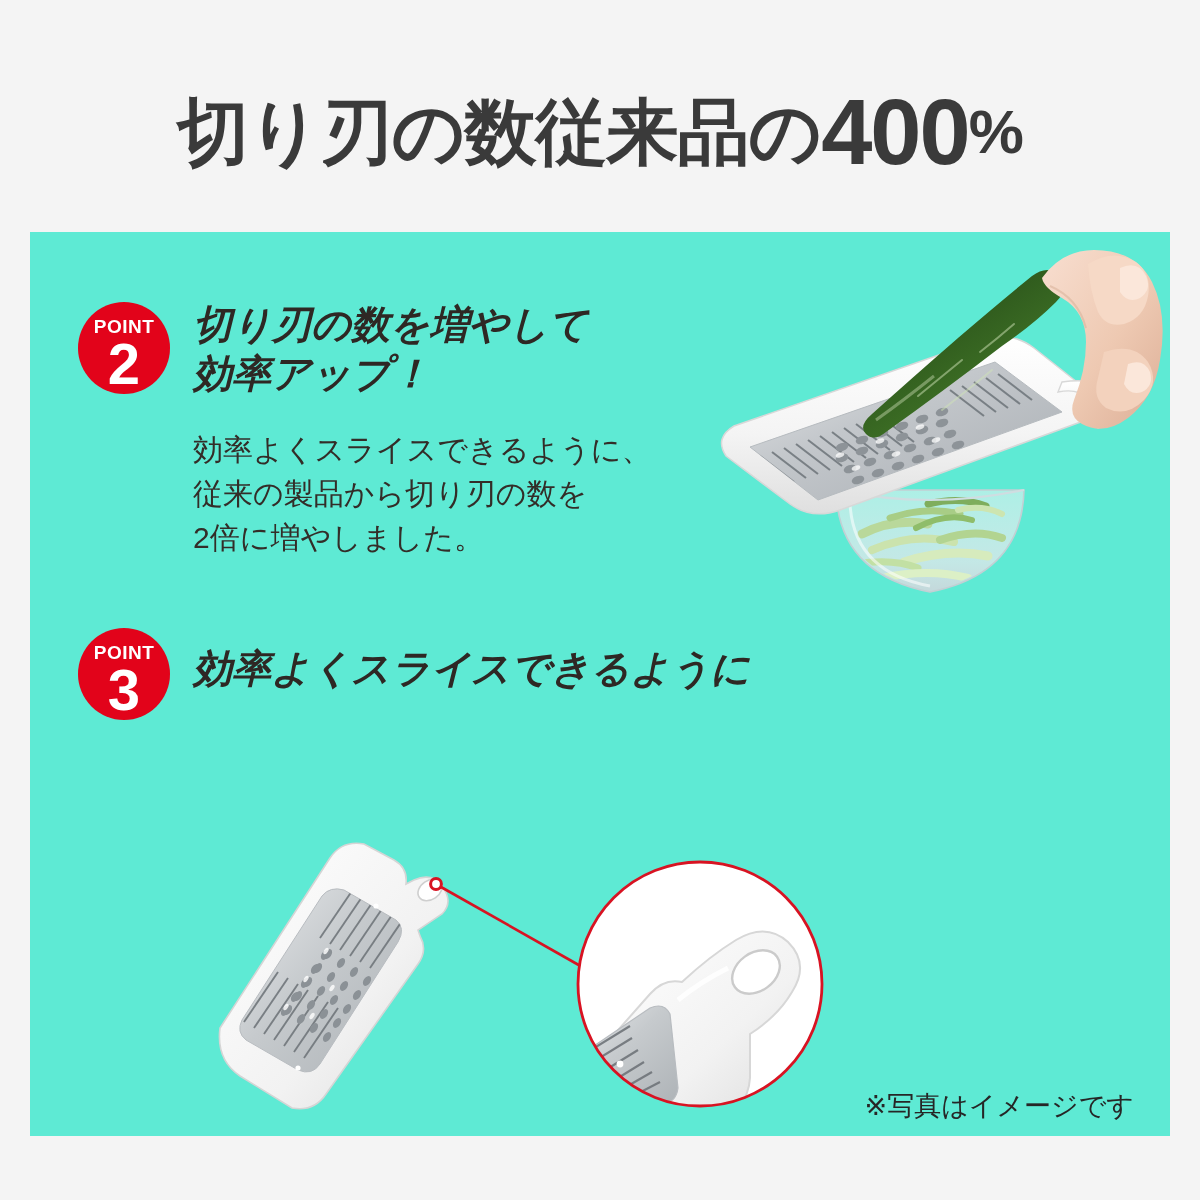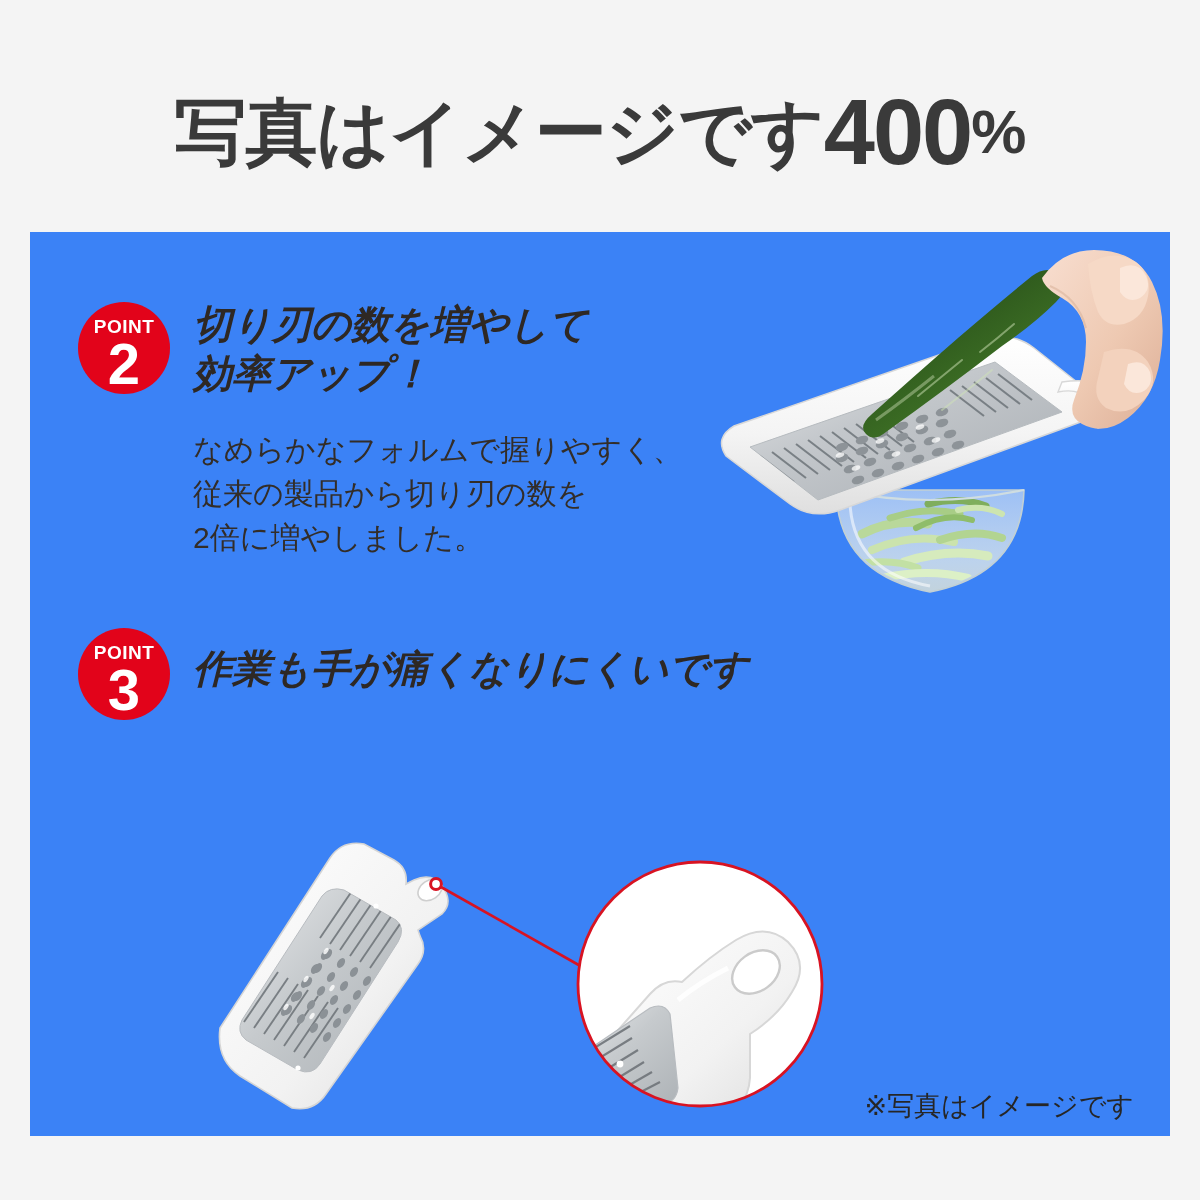"写真はイメージです" span.jp { text: 写真はイメージです -> 切り刃の数従来品の }
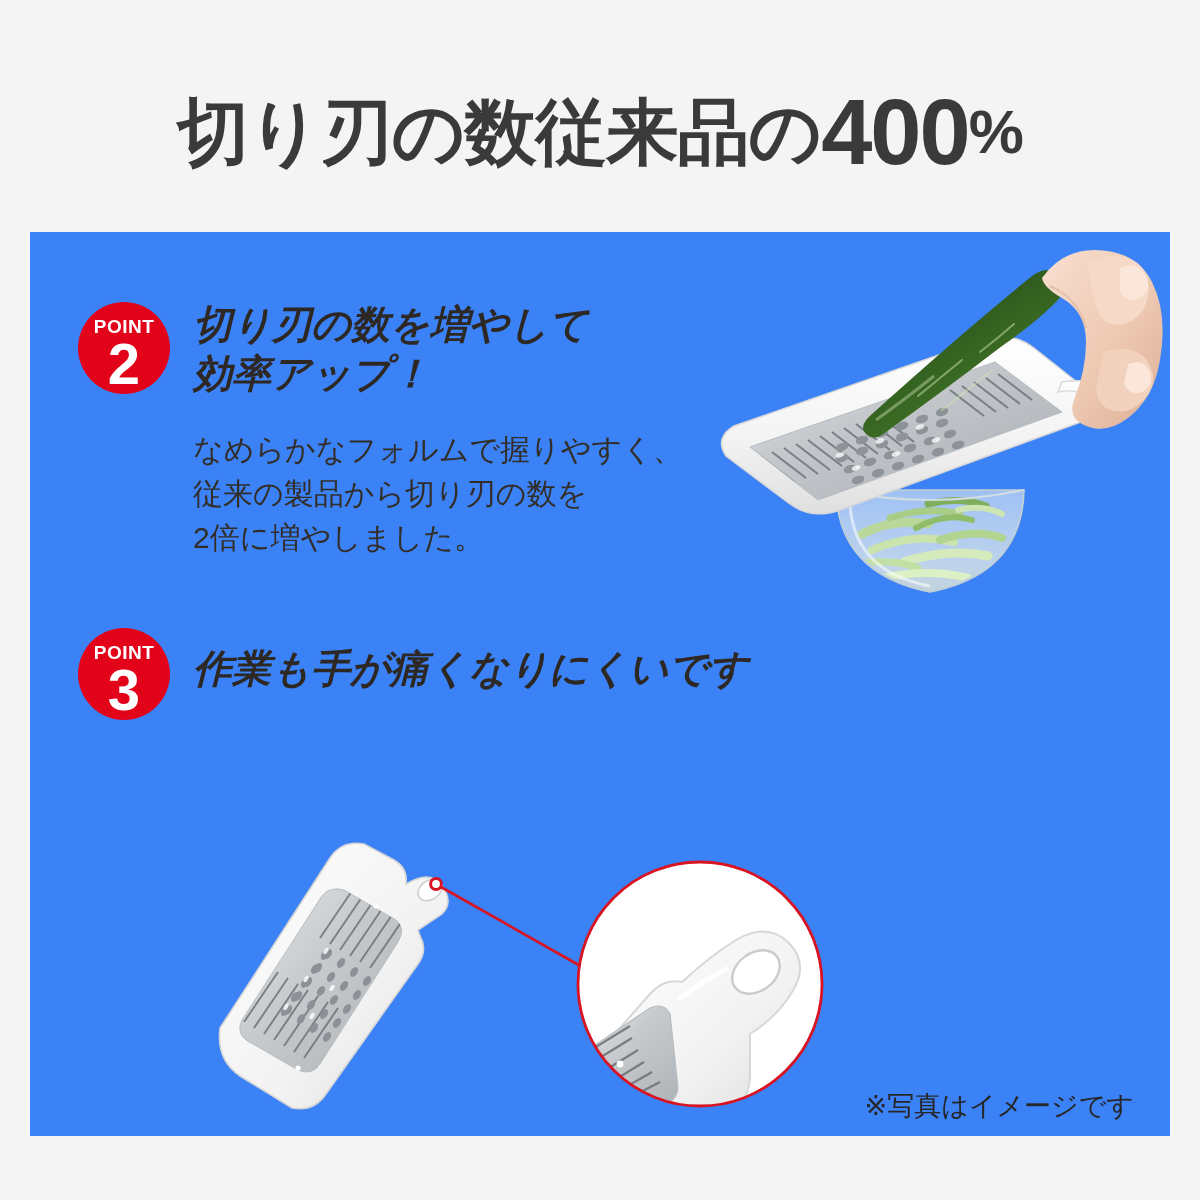"POINT" .card { background: #3b82f6 -> #5eead4 }
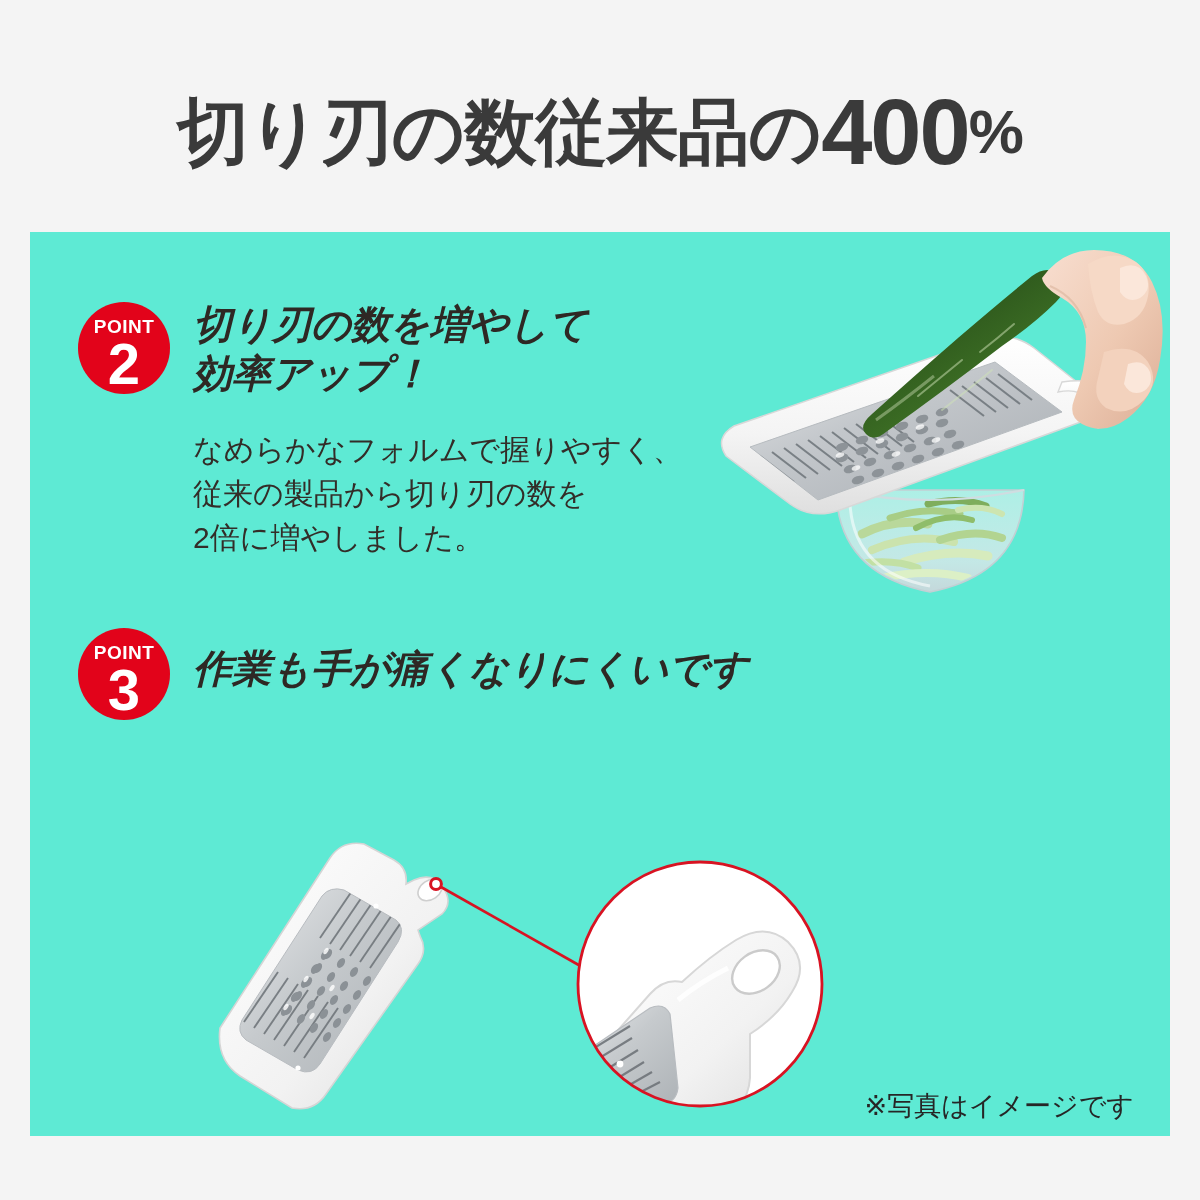"なめらかなフォルムで握りやすく、" div.sec-body { text: なめらかなフォルムで握りやすく -> 効率よくスライスできるように }
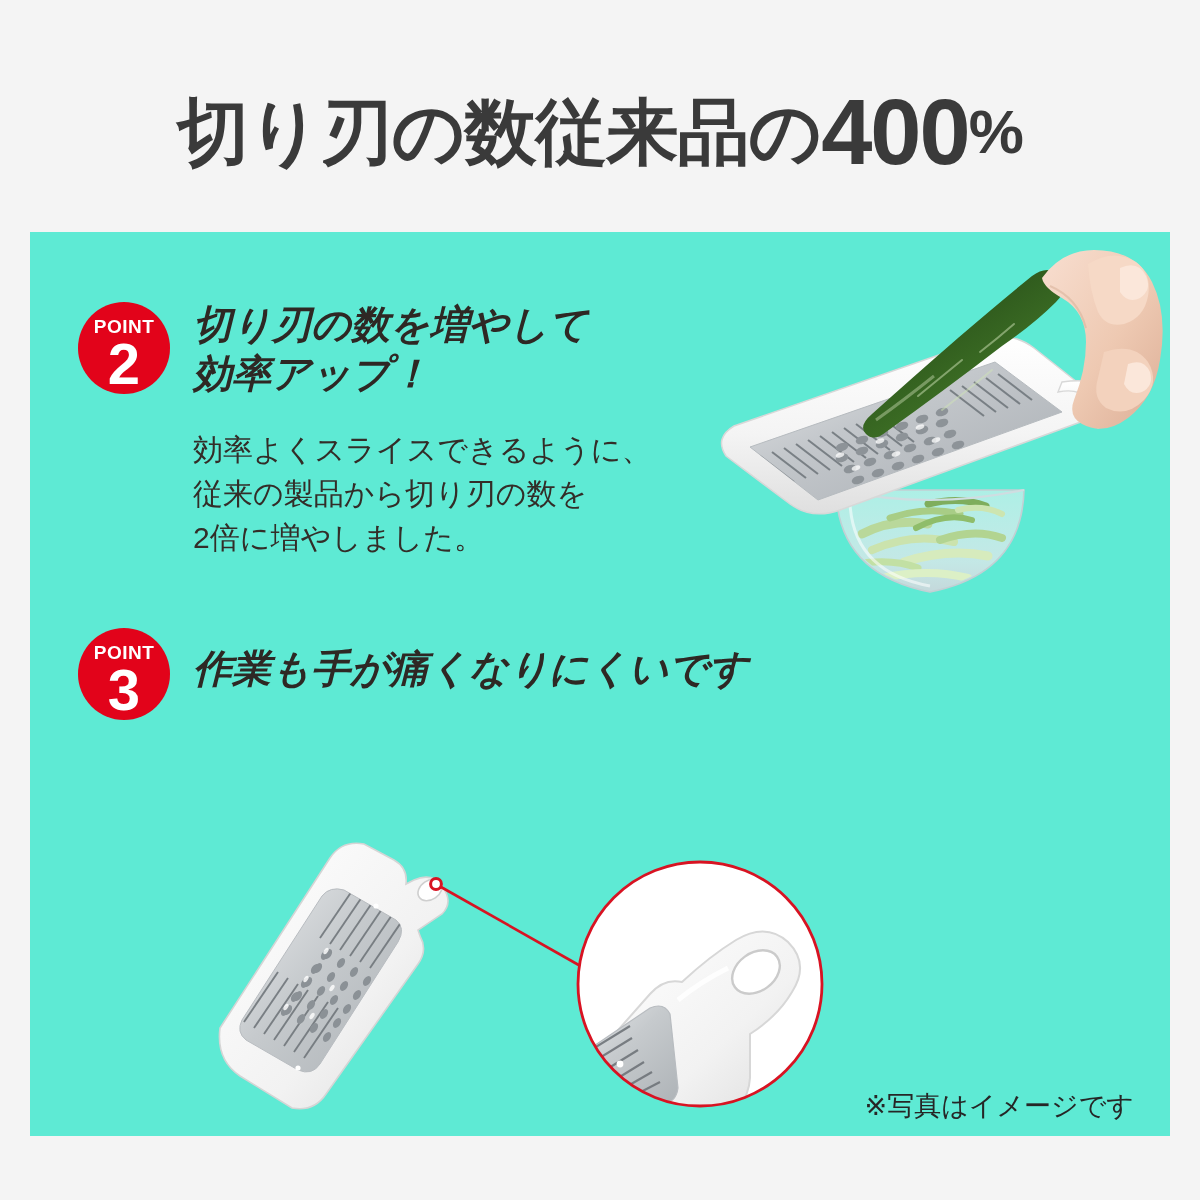"作業も手が痛くなりにくいです" div.sec-head { text: 作業も手が痛くなりにくいです -> 効率よくスライスできるように }
